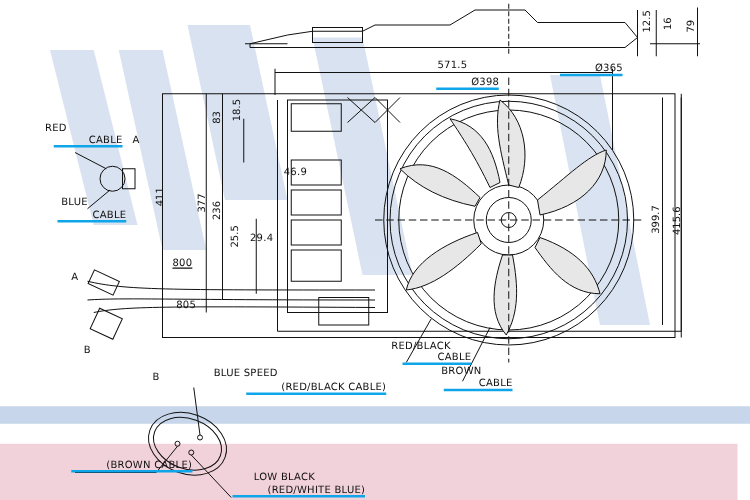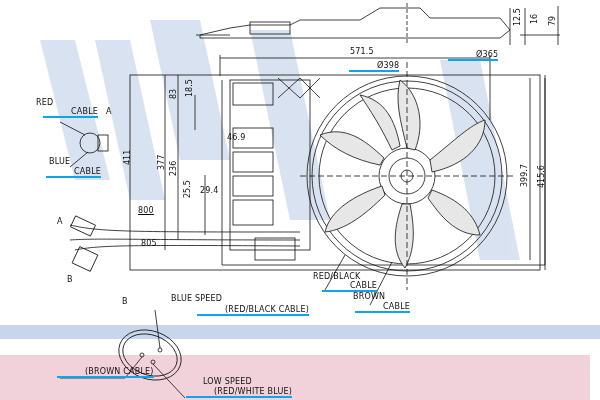"LOW SPEED" div.lbl { text: SPEED -> BLACK }
